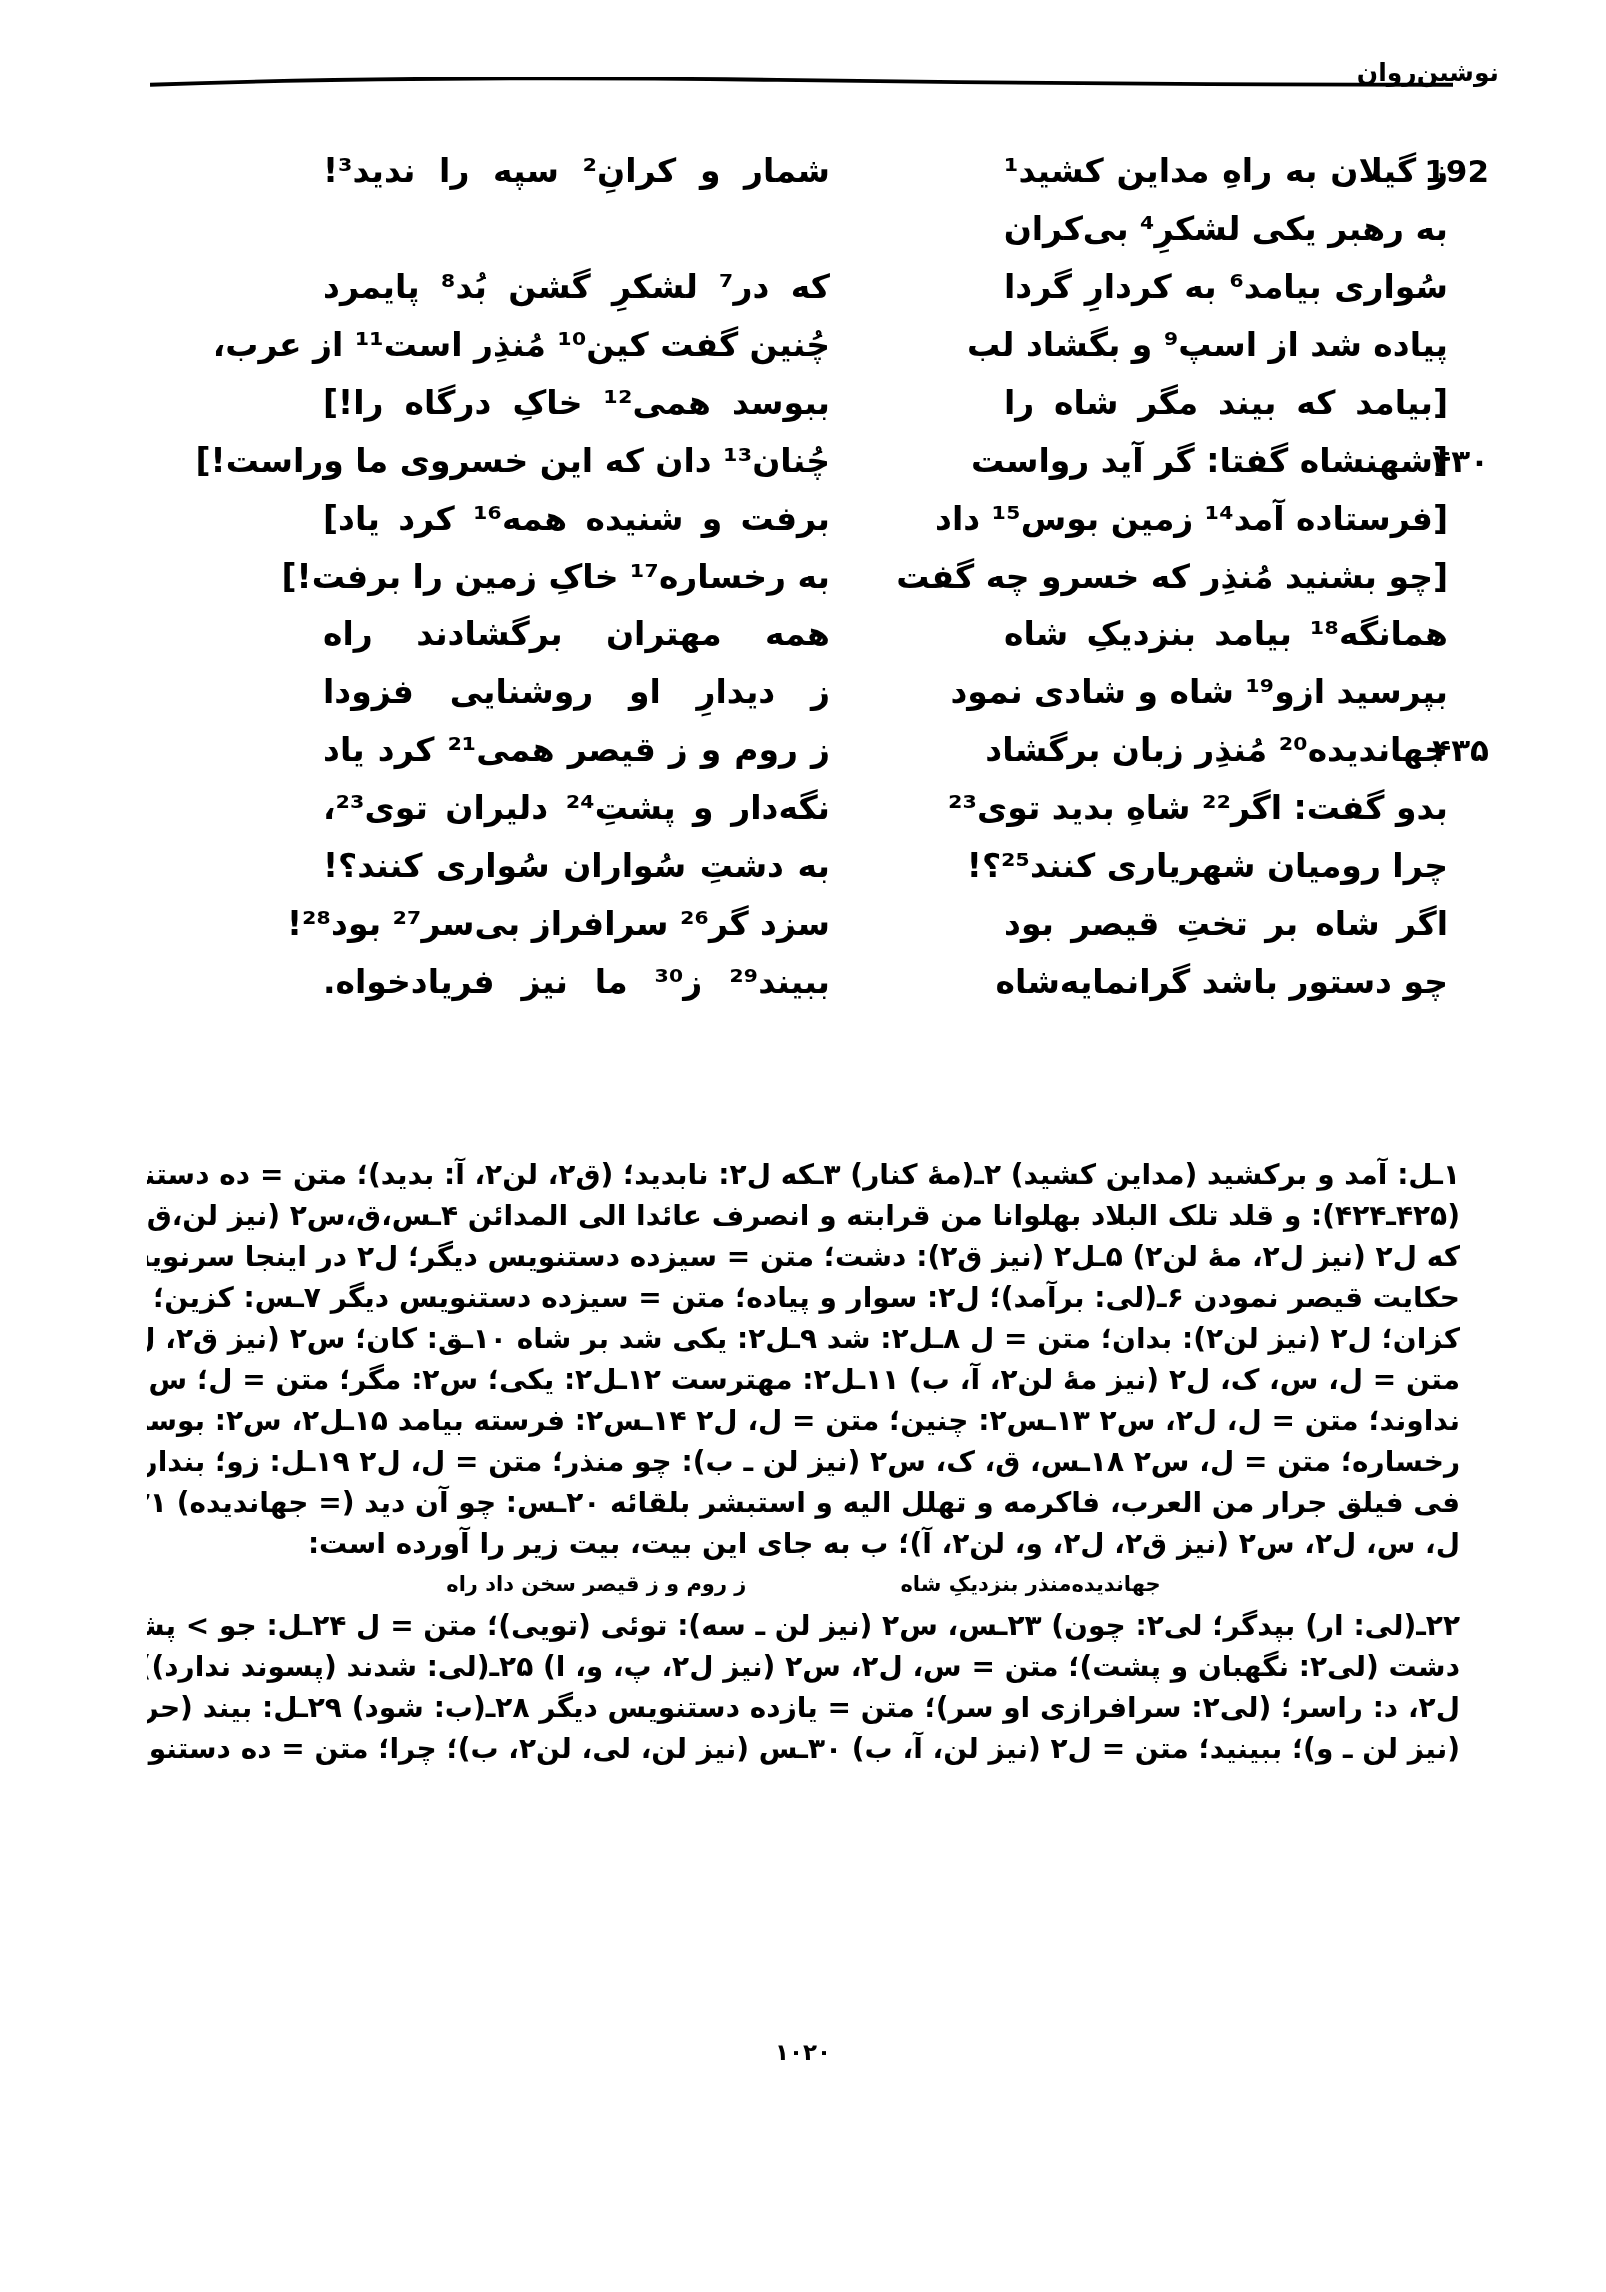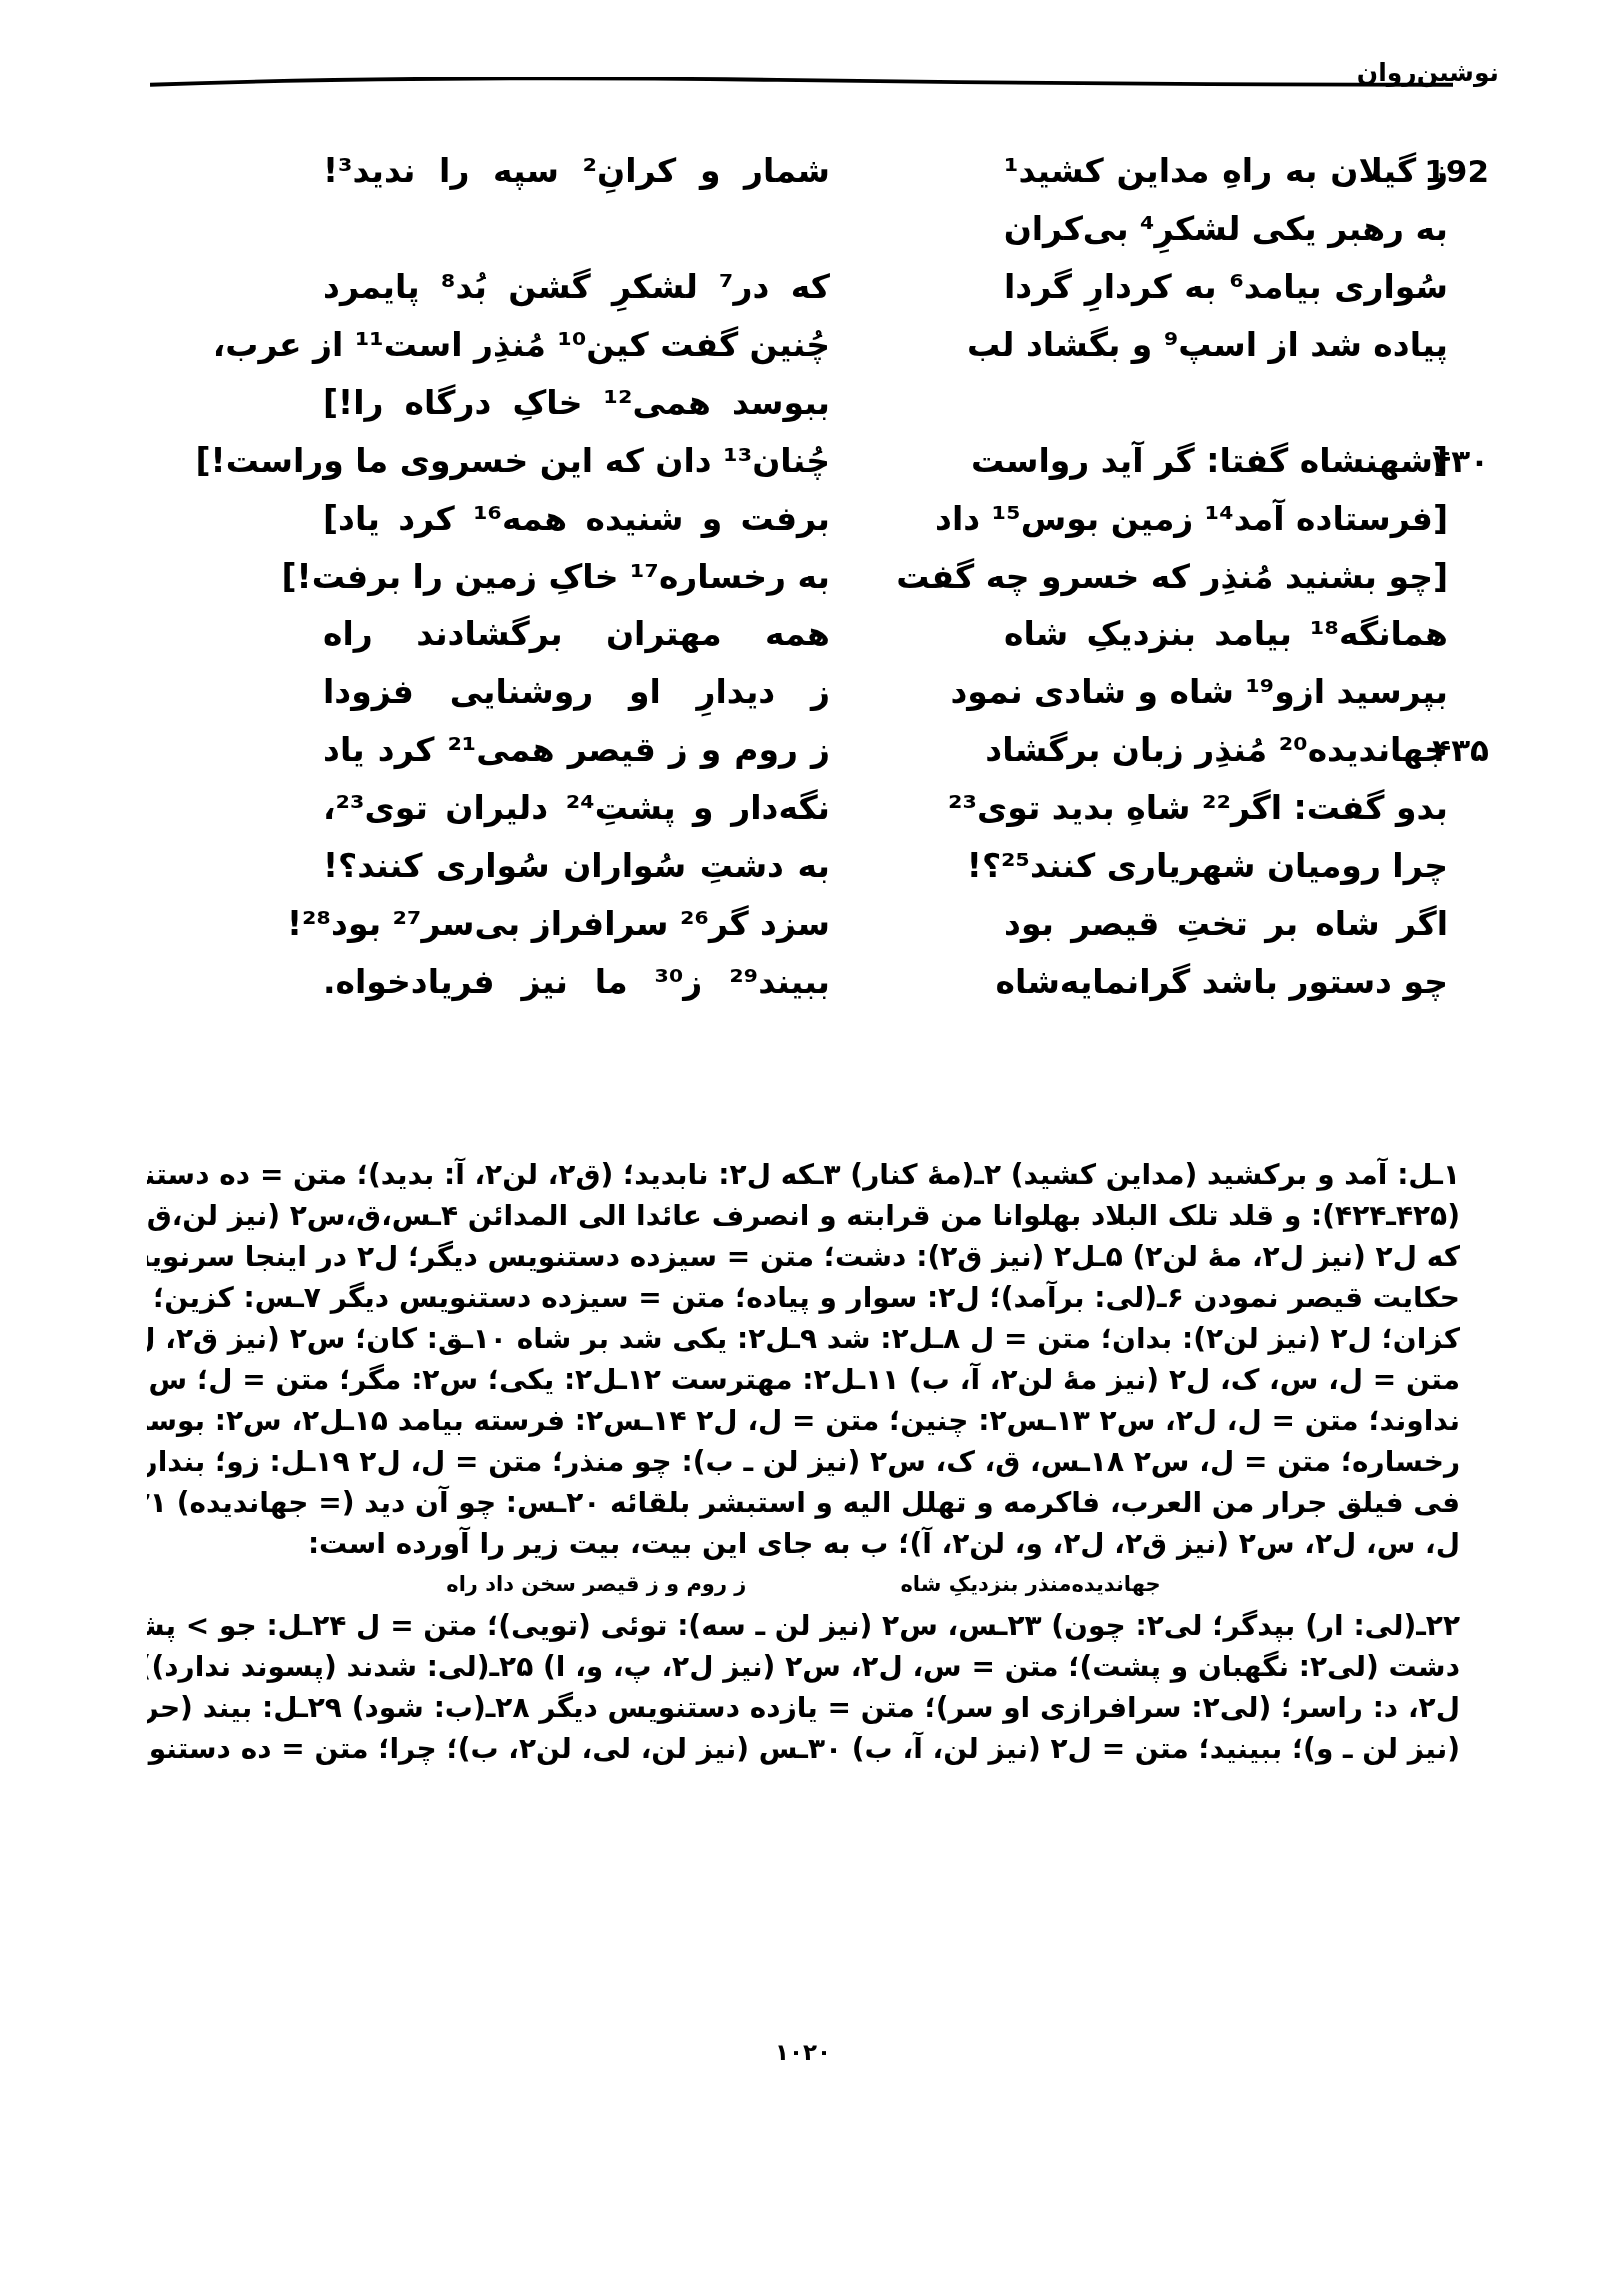"[بیامد که بیند مگر شاه" span.hemi { html: none -> <span>[بیامد که بیند مگر شاه را</span> }
